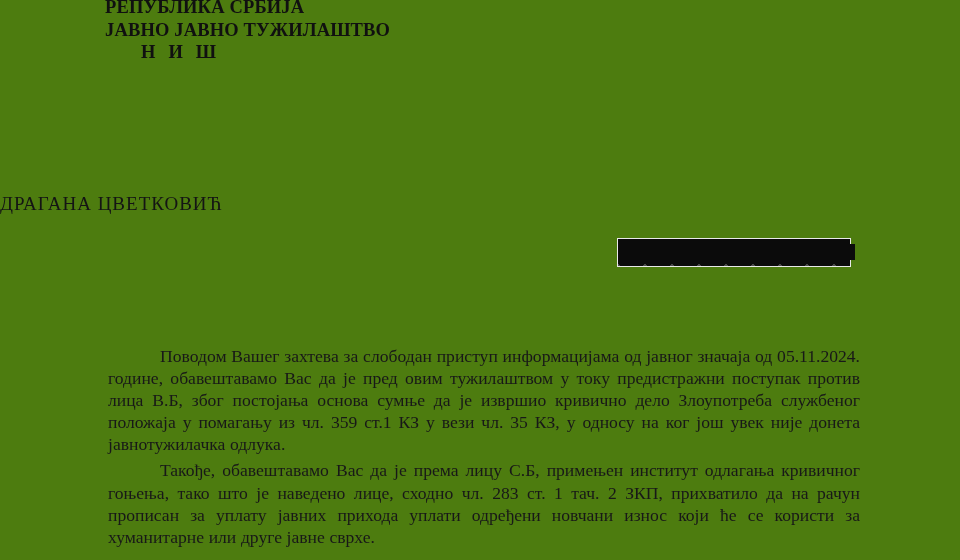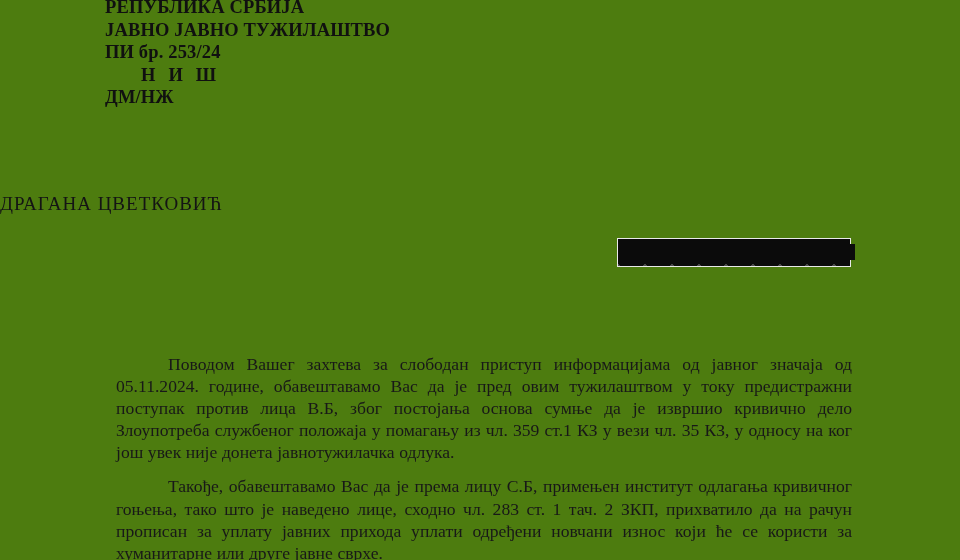"ПИ бр. 253/24" div.lh-line { html: <div>ПИ бр. 253/24</div> -> none }
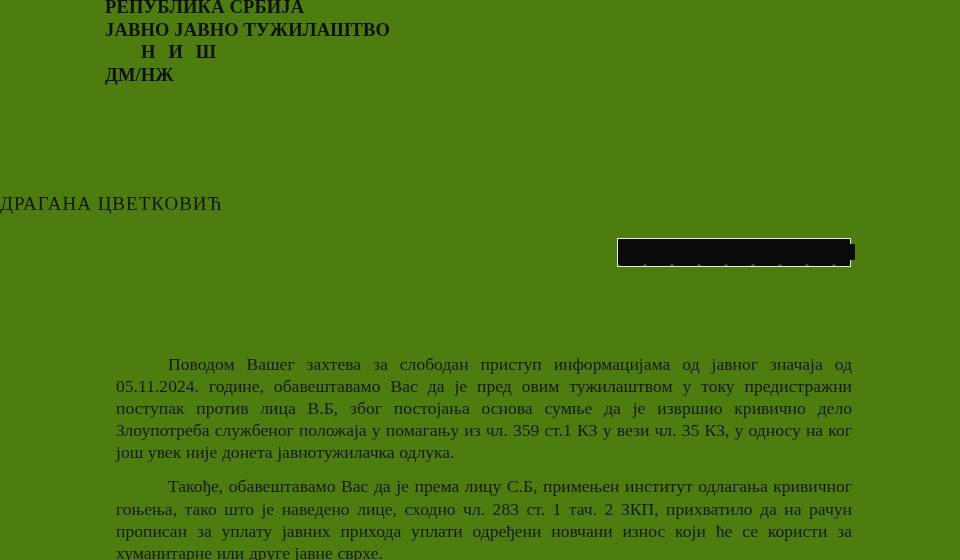"ДМ/НЖ" div.lh-line { html: <div>ДМ/НЖ</div> -> none }
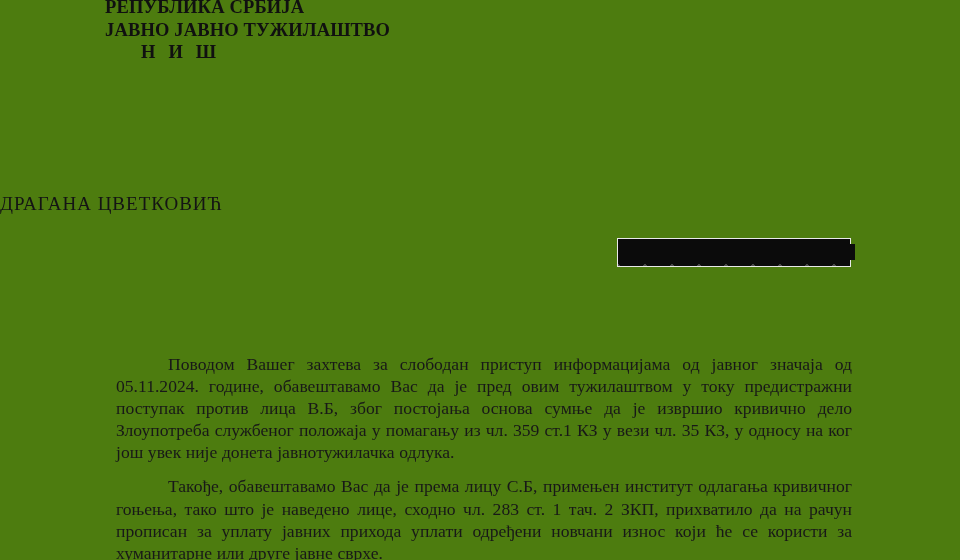"Поводом Вашег захтева за слободан" .para { margin: 12px -> 4px }
